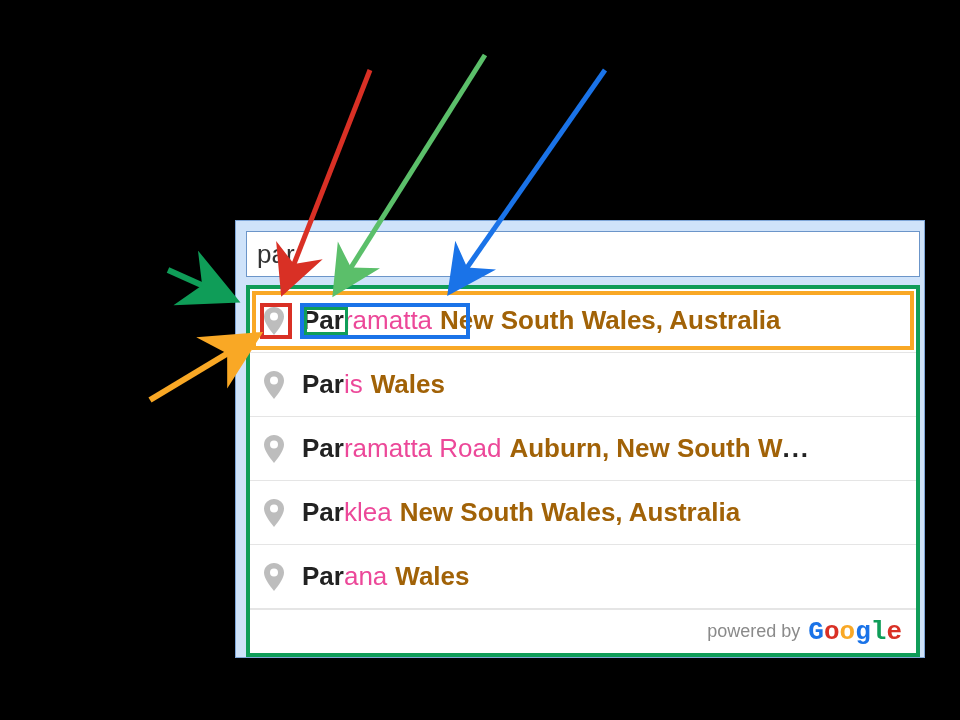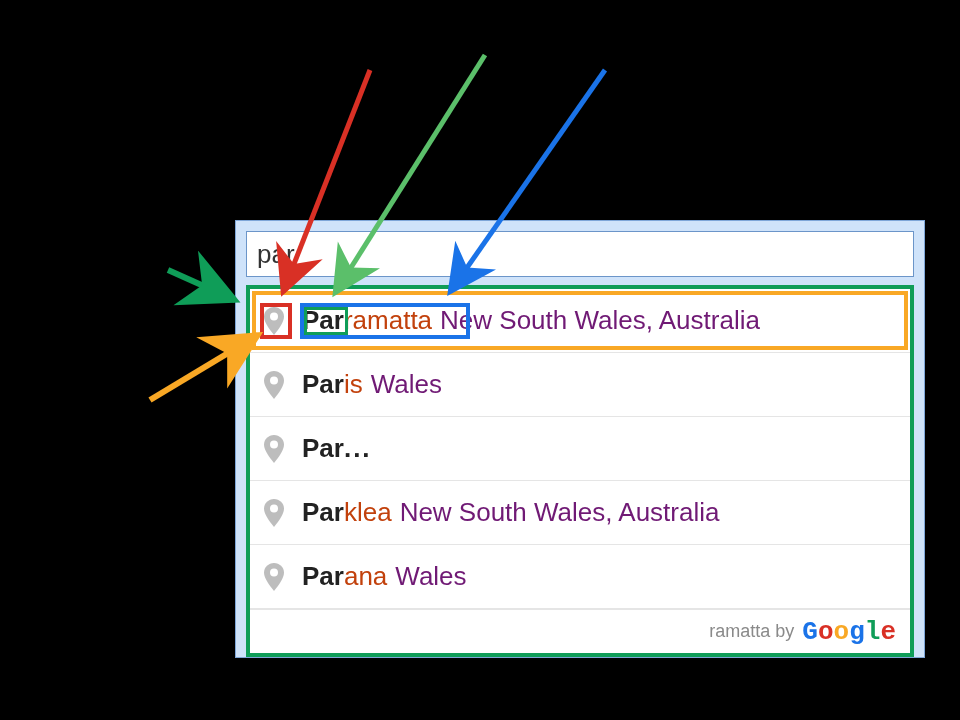"par" .panel { padding: 10px 10px 0 10px -> 10px 4px 0 10px }
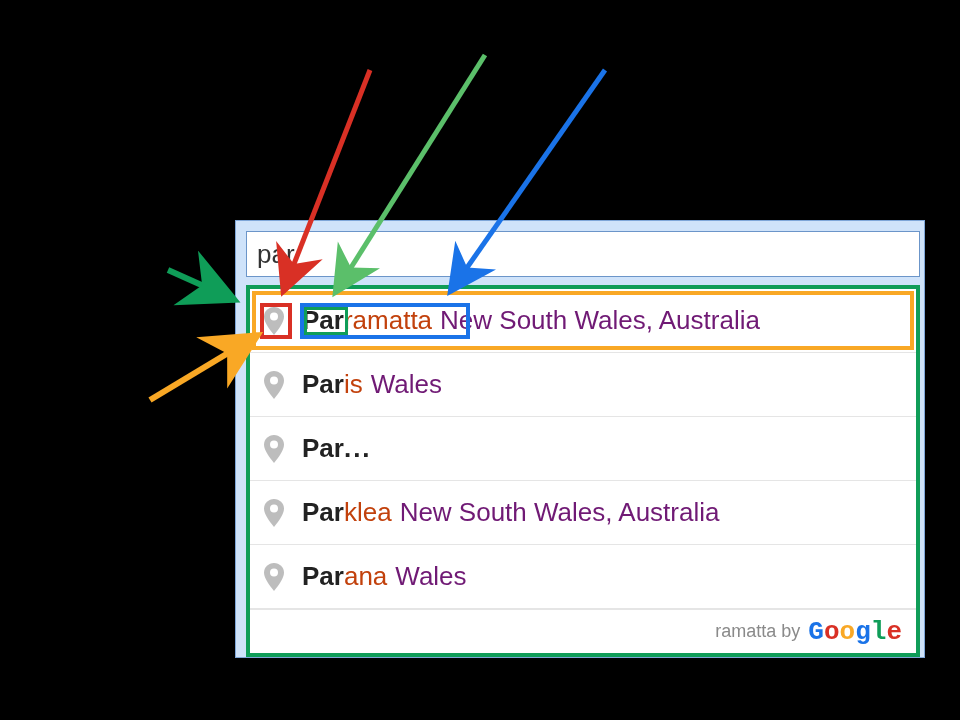"ramatta" .rest { color: #c2410c -> #ec4899 }
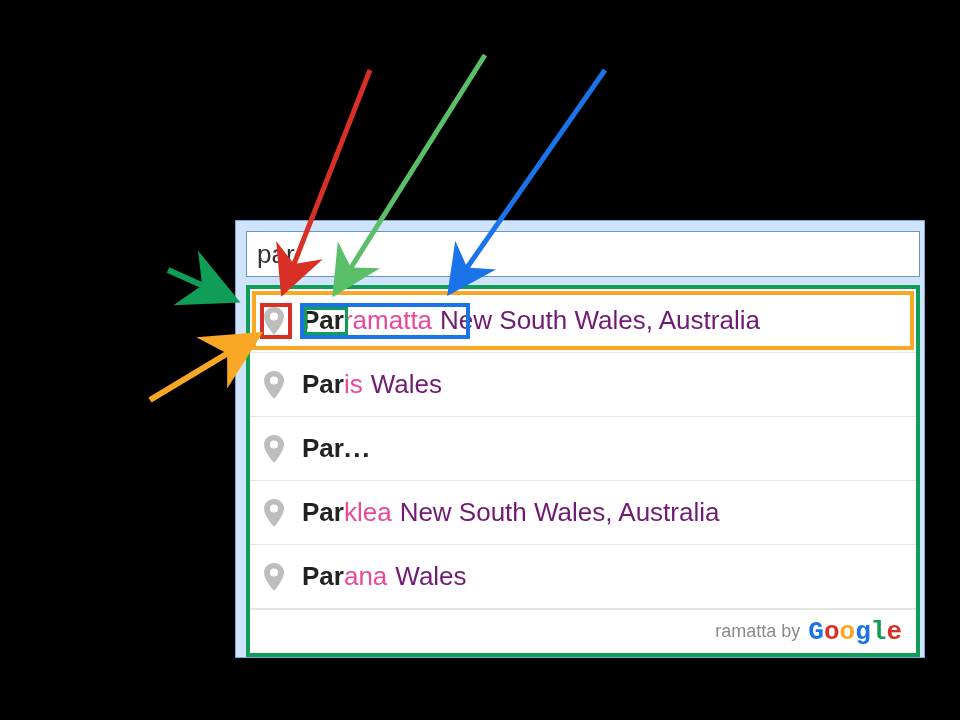"New South Wales, Australia" .secondary { color: #701a75 -> #a16207; font-weight: 400 -> 700 }
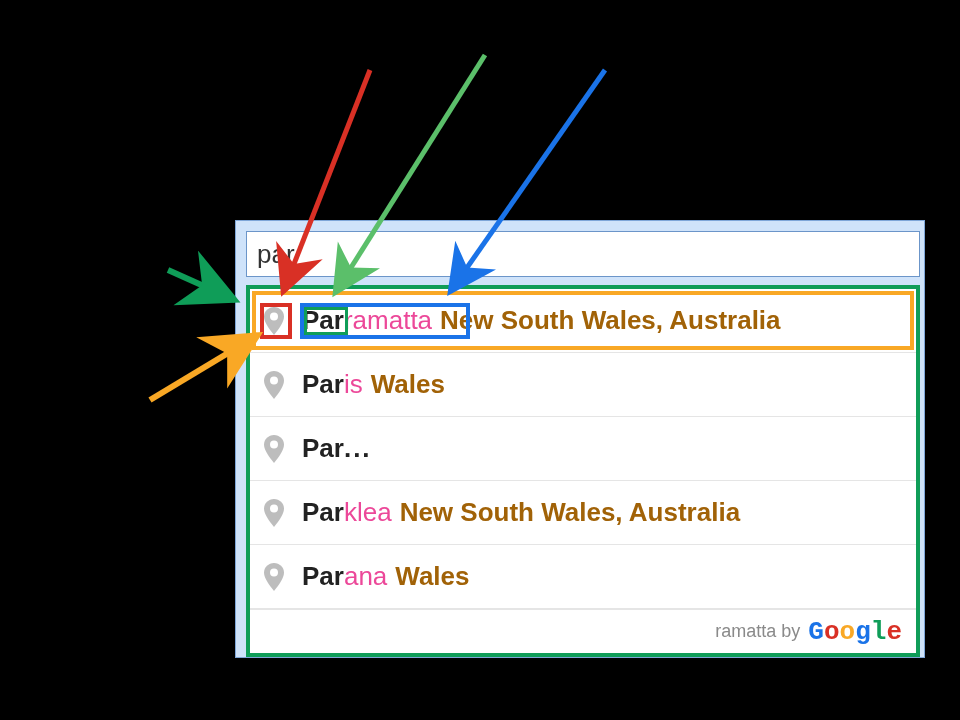"ramatta Road" span.rest { html: none -> <span>ramatta Road</span> }
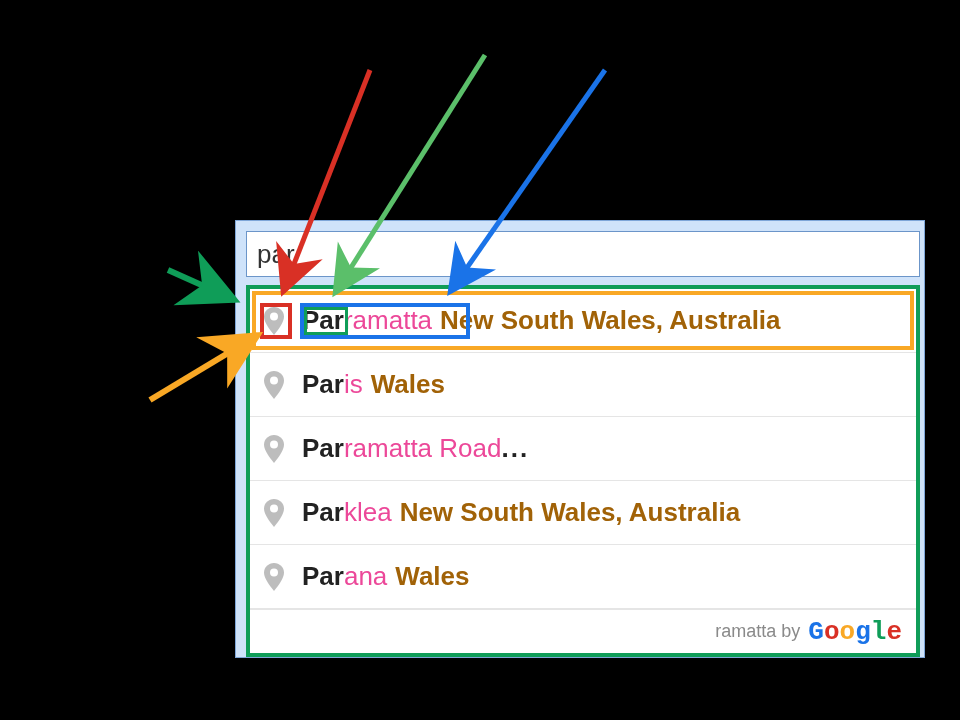"Auburn, New South W" span.secondary { html: none -> <span>Auburn, New South W</span> }
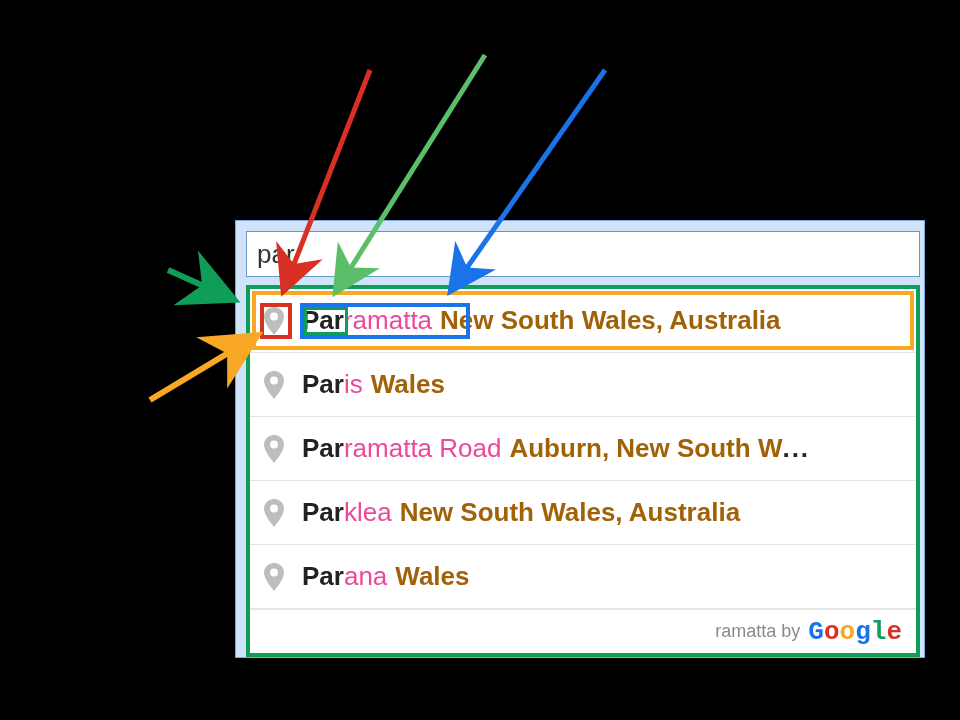"ramatta by" span { text: ramatta -> powered }
